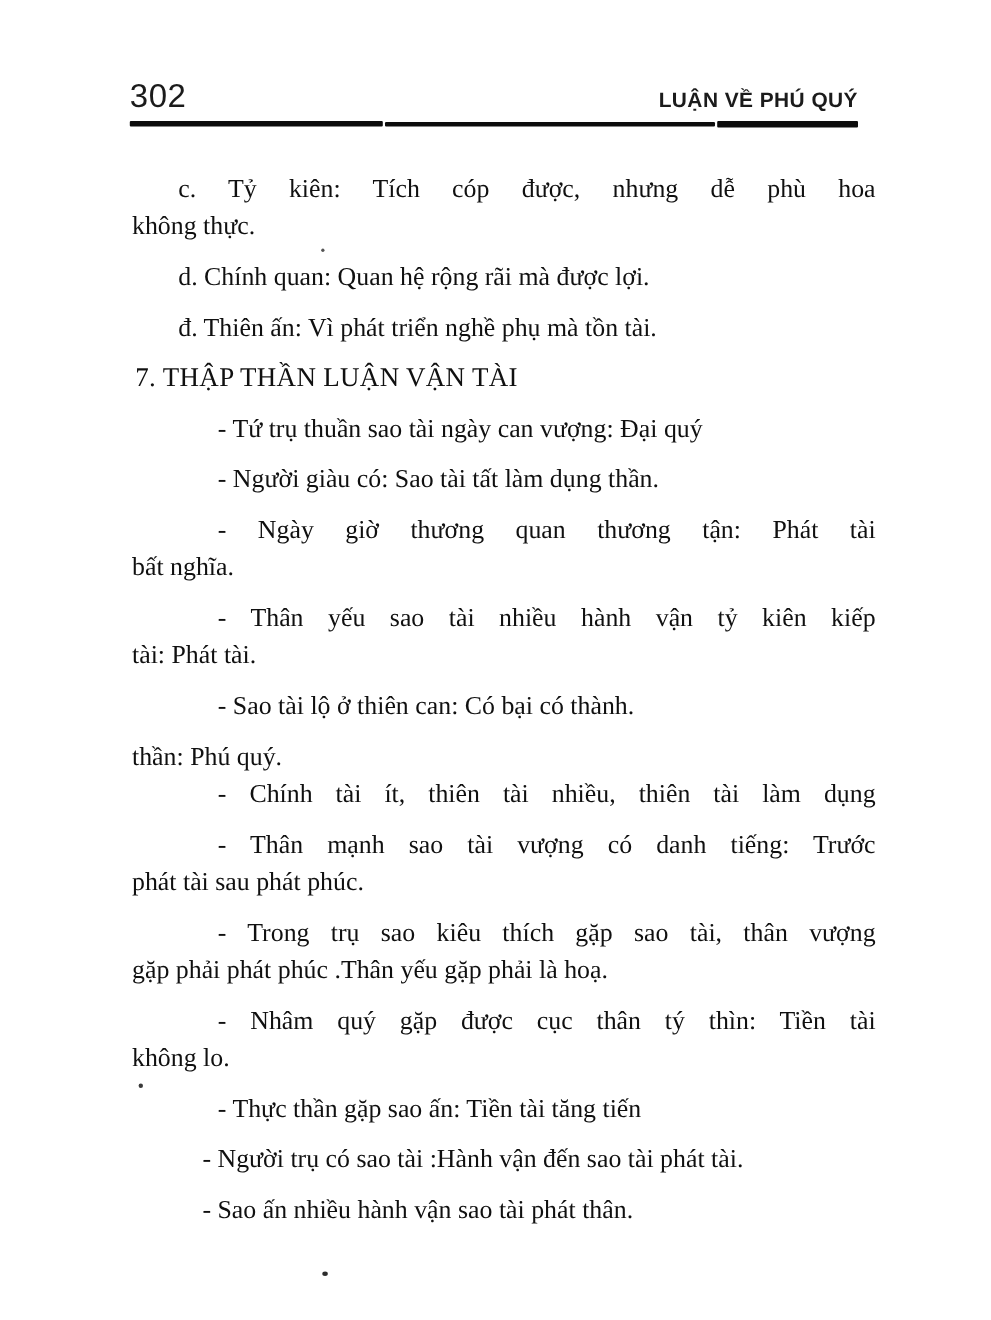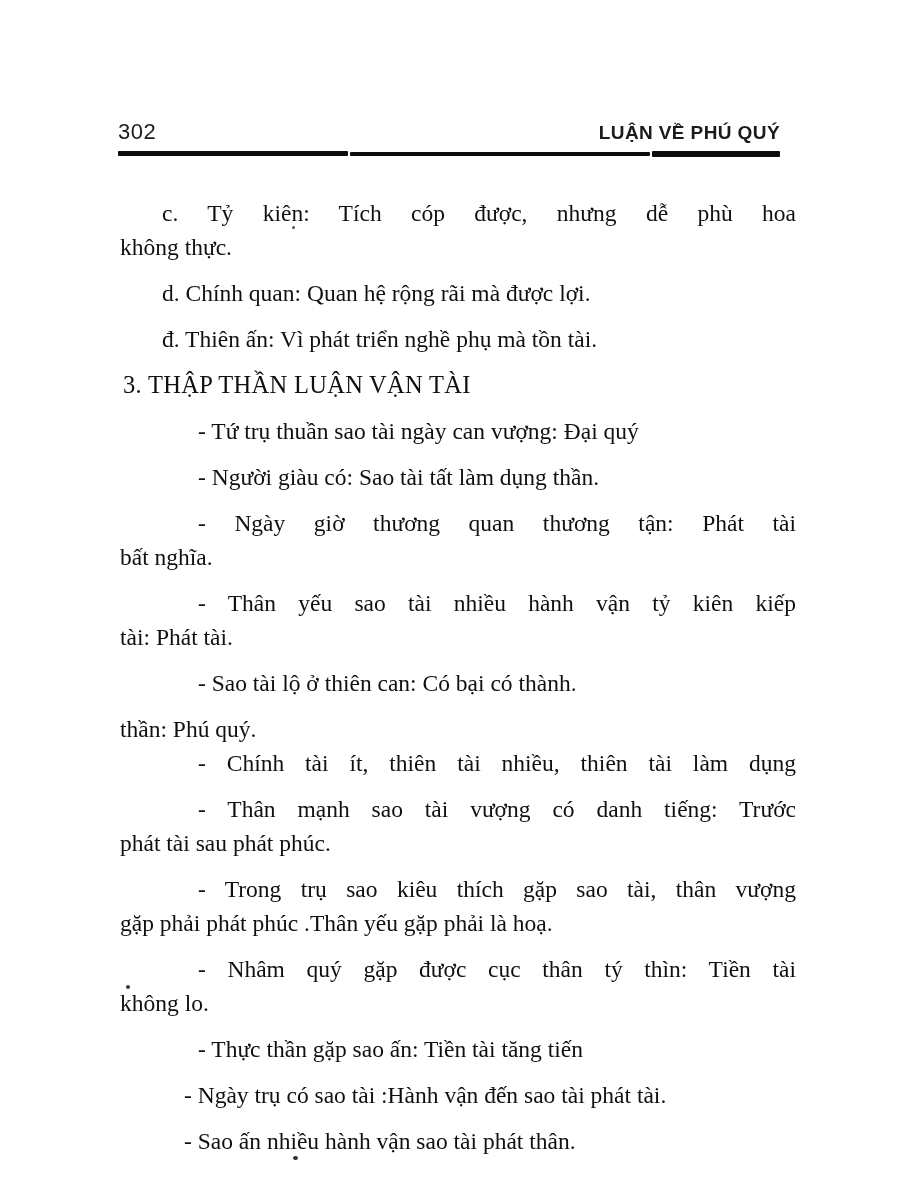"302" .page-number { font-size: 22px -> 30px; margin-top: 44px -> none }
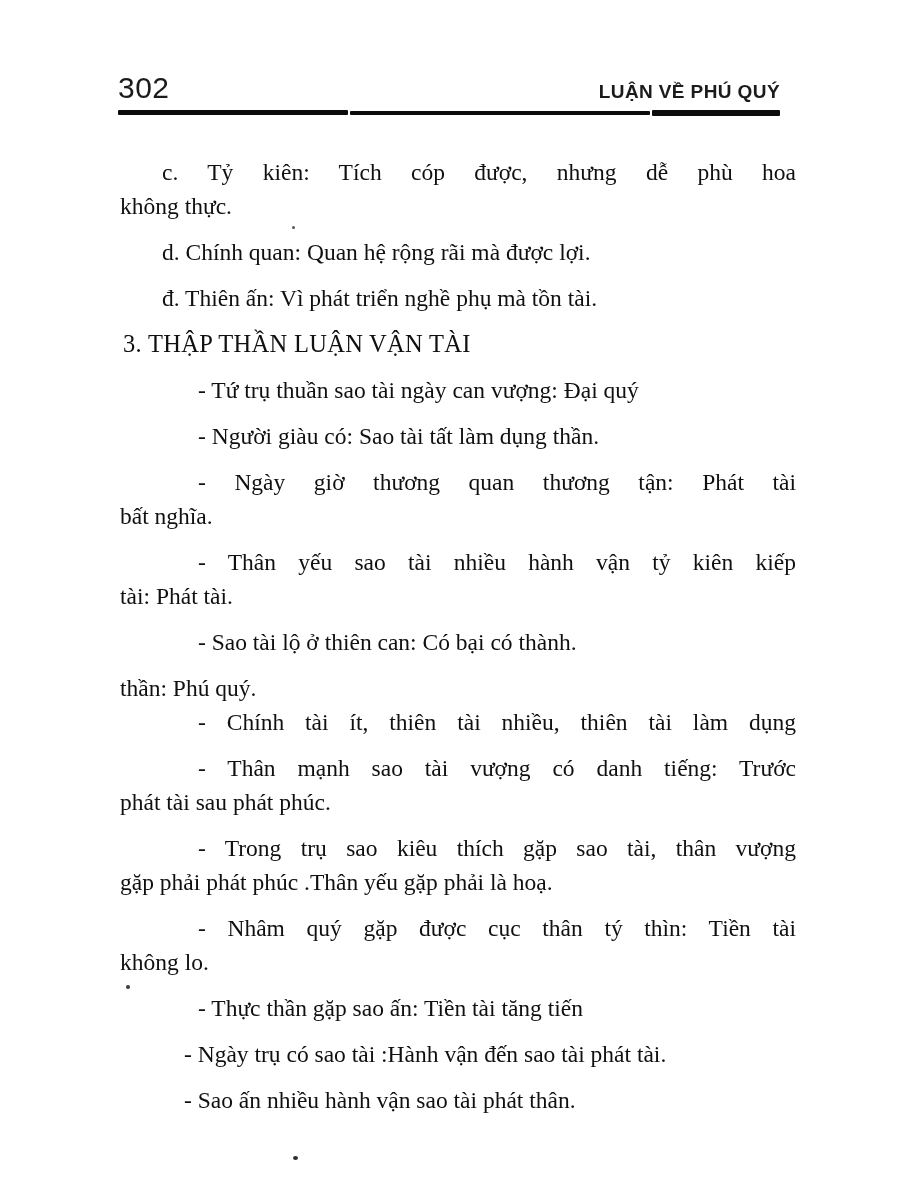"3. THẬP THẦN LUẬN VẬN" span.line { text: 3 -> 7 }
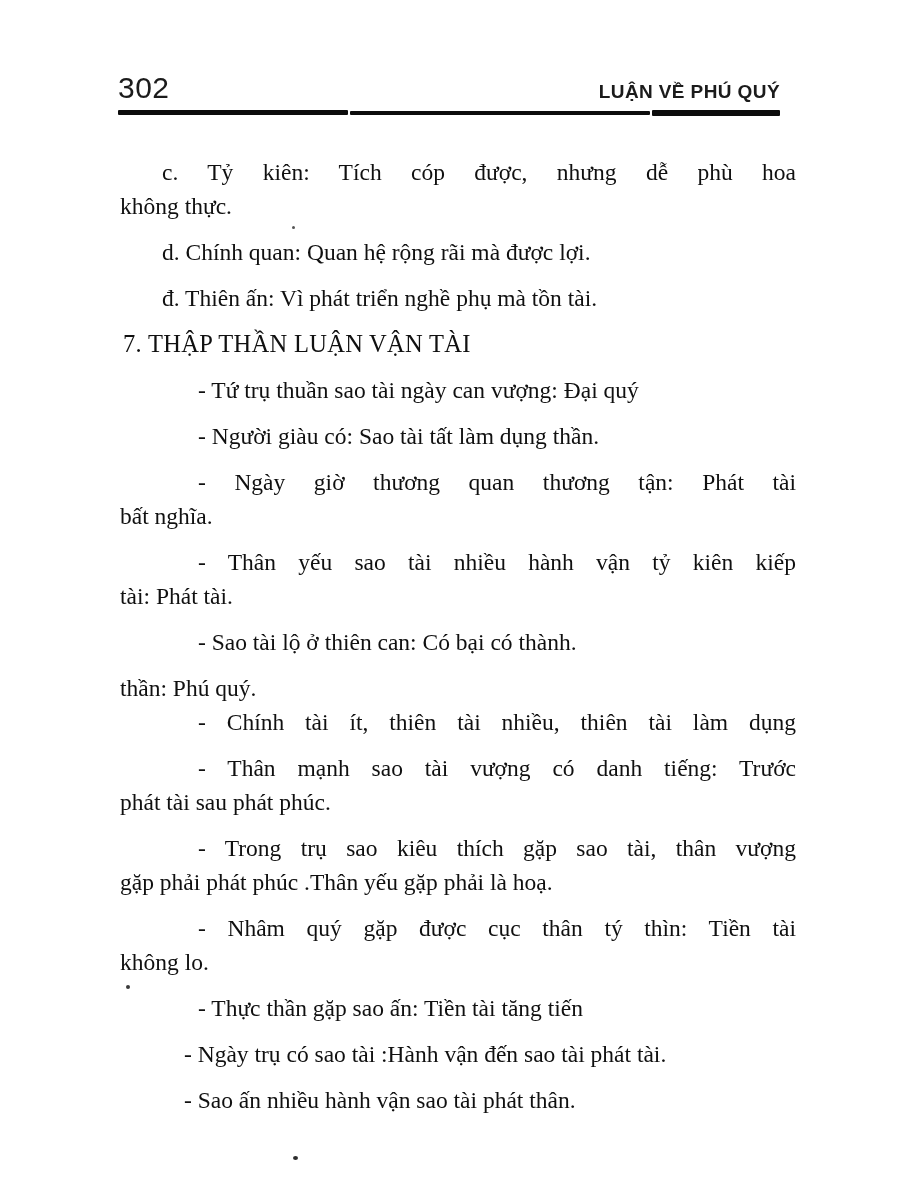"- Ngày trụ có sao" span.line { text: Ngày -> Người }
